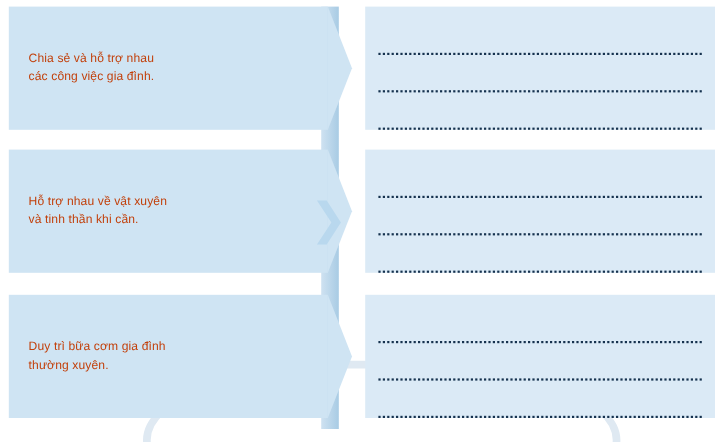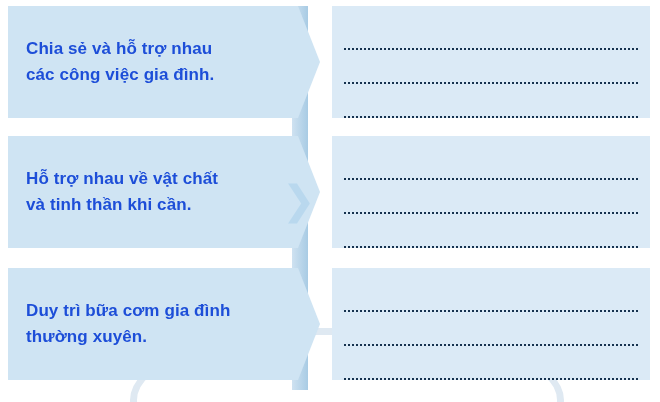"Chia sẻ và hỗ trợ" .label-panel .label-text { color: #1d4ed8 -> #c2410c; font-size: 17px -> 11px; font-weight: 700 -> 400 }
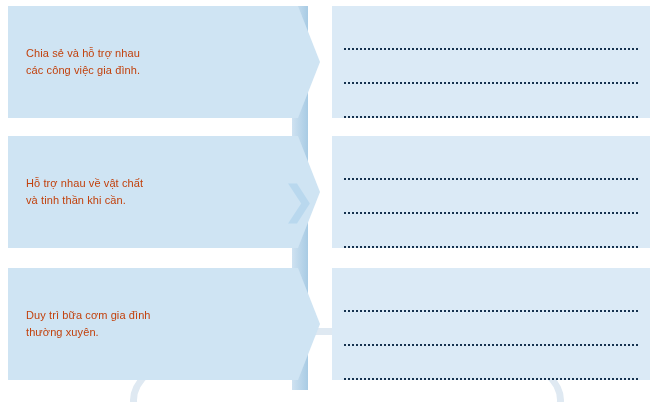"Hỗ trợ nhau về vật" div.label-text { text: chất -> xuyên }
